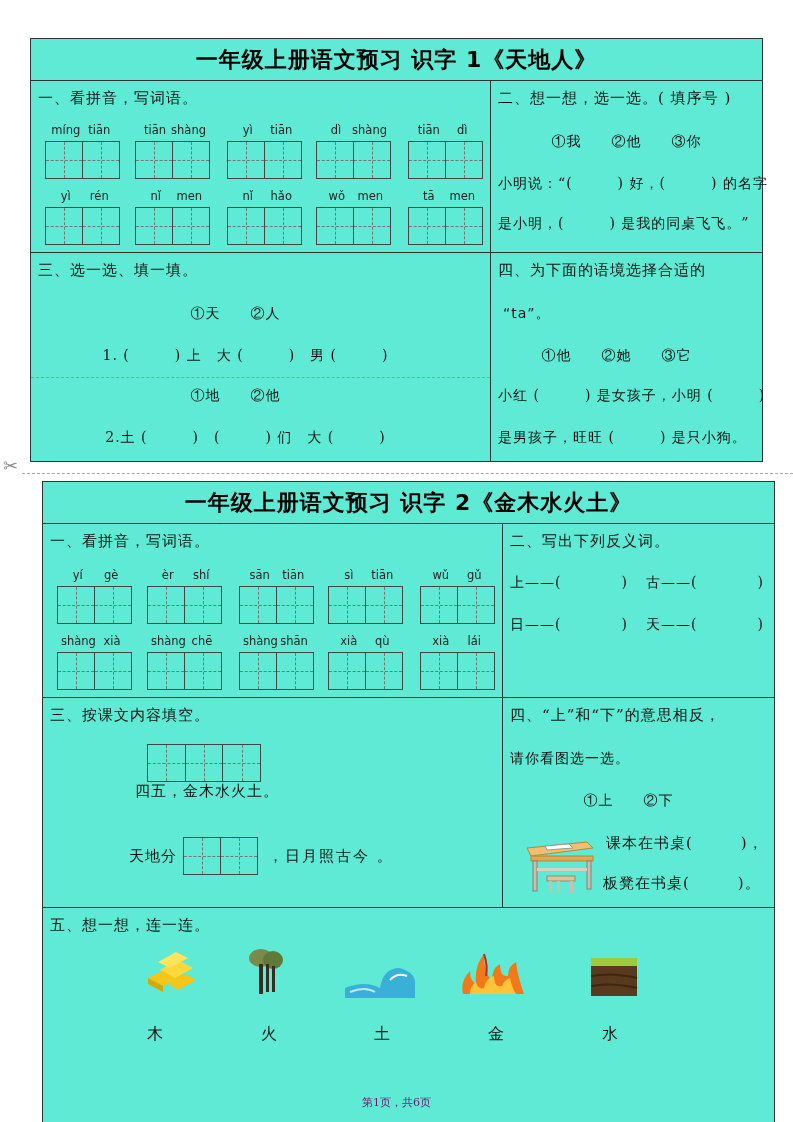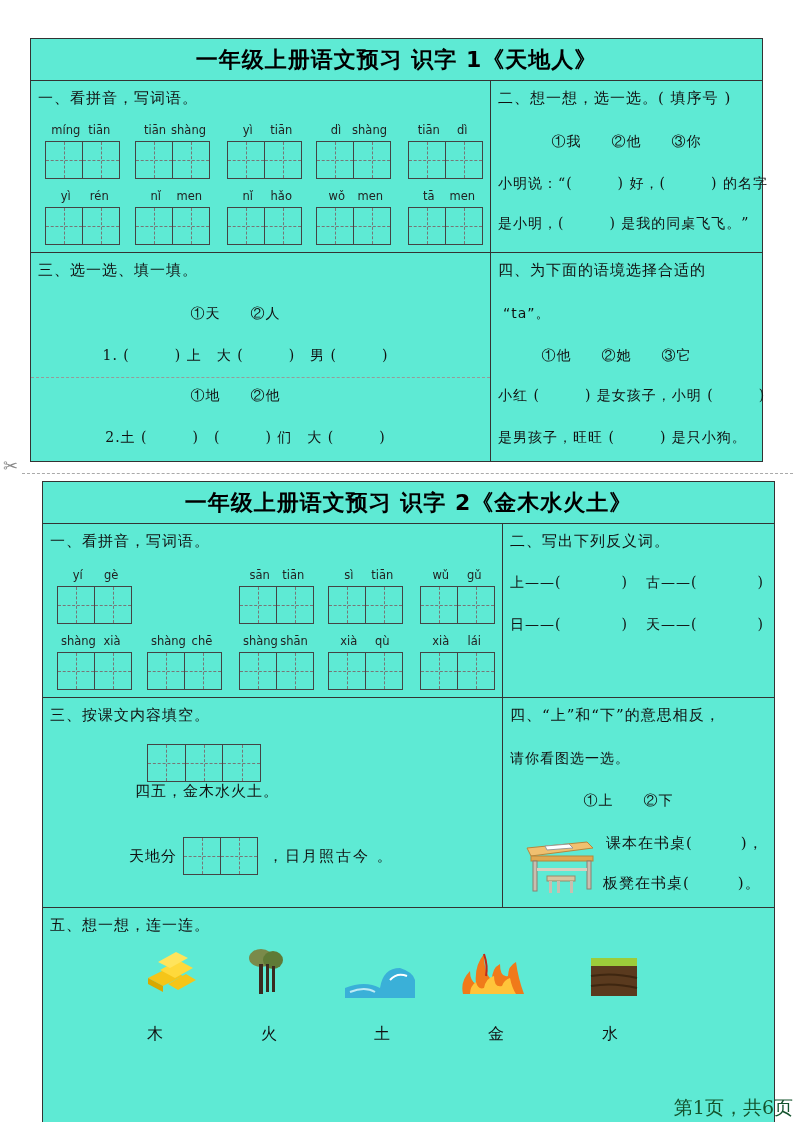"èr" div.py-word { html: none -> <div> <div> <span>èr</span> <span>shí</span> </div> <div> <div></div> <div></div> </div> </div> }
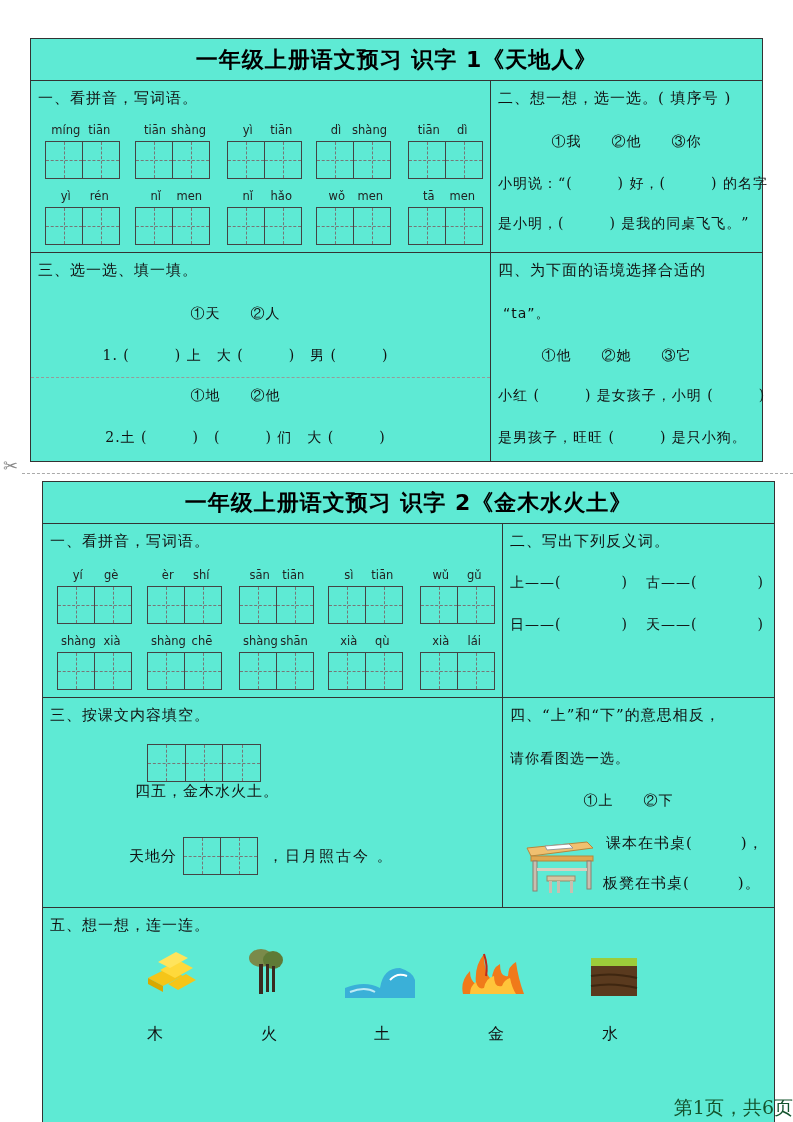"第1页，共6页" .footer { color: #14532d -> #701a75; font-size: 19px -> 11px; text-align: right -> center }
